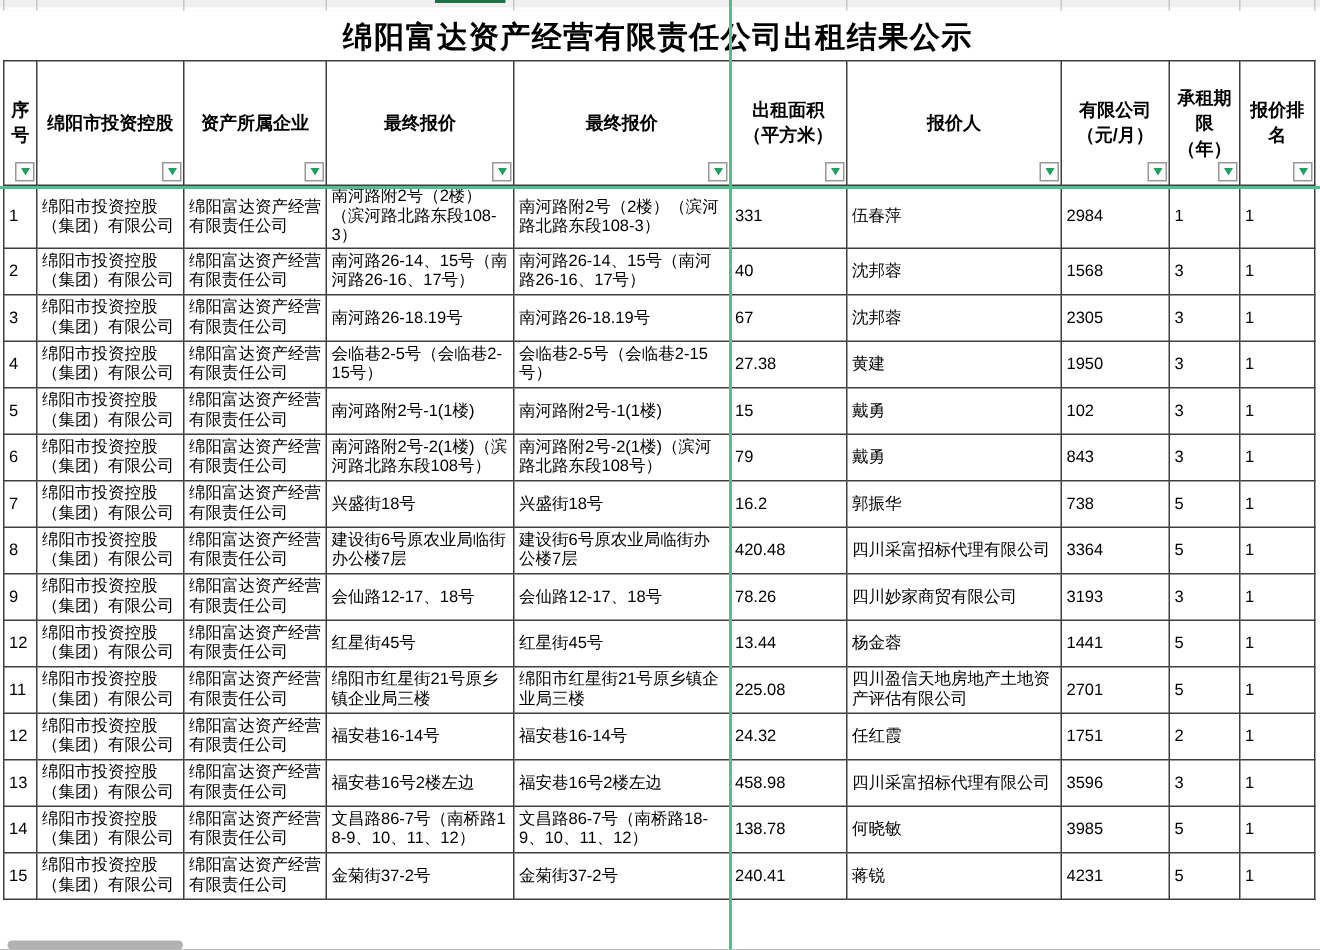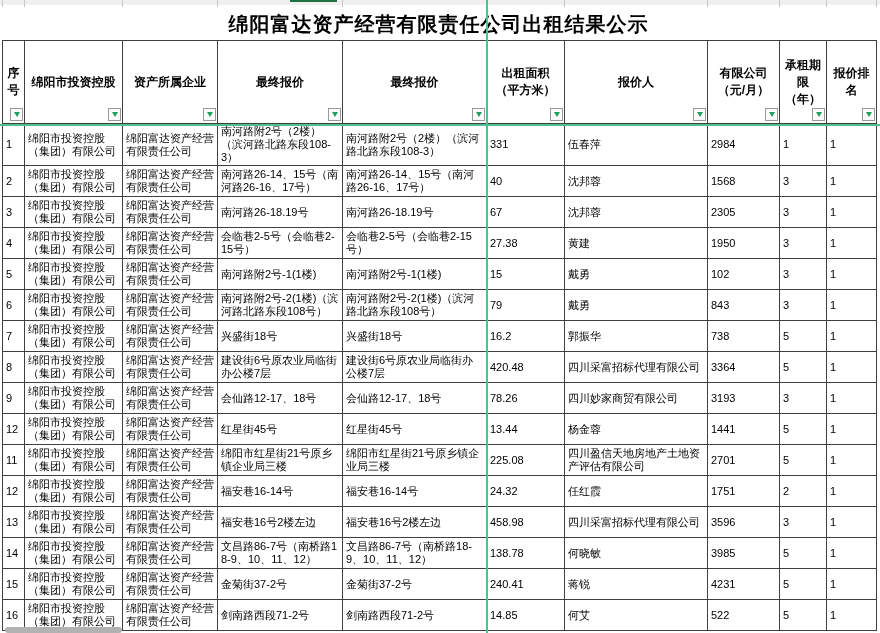"16" tr { html: <tr> <td>16</td> <td>绵阳市投资控股（集团）有限公司</td> <td>绵阳富达资产经营有限责任公司</td> <td>剑南路西段71-2号</td> <td>剑南路西段71-2号</td> <td>14.85</td> <td>何艾</td> <td>522</td> <td>5</td> <td>1</td> </tr> -> none }
